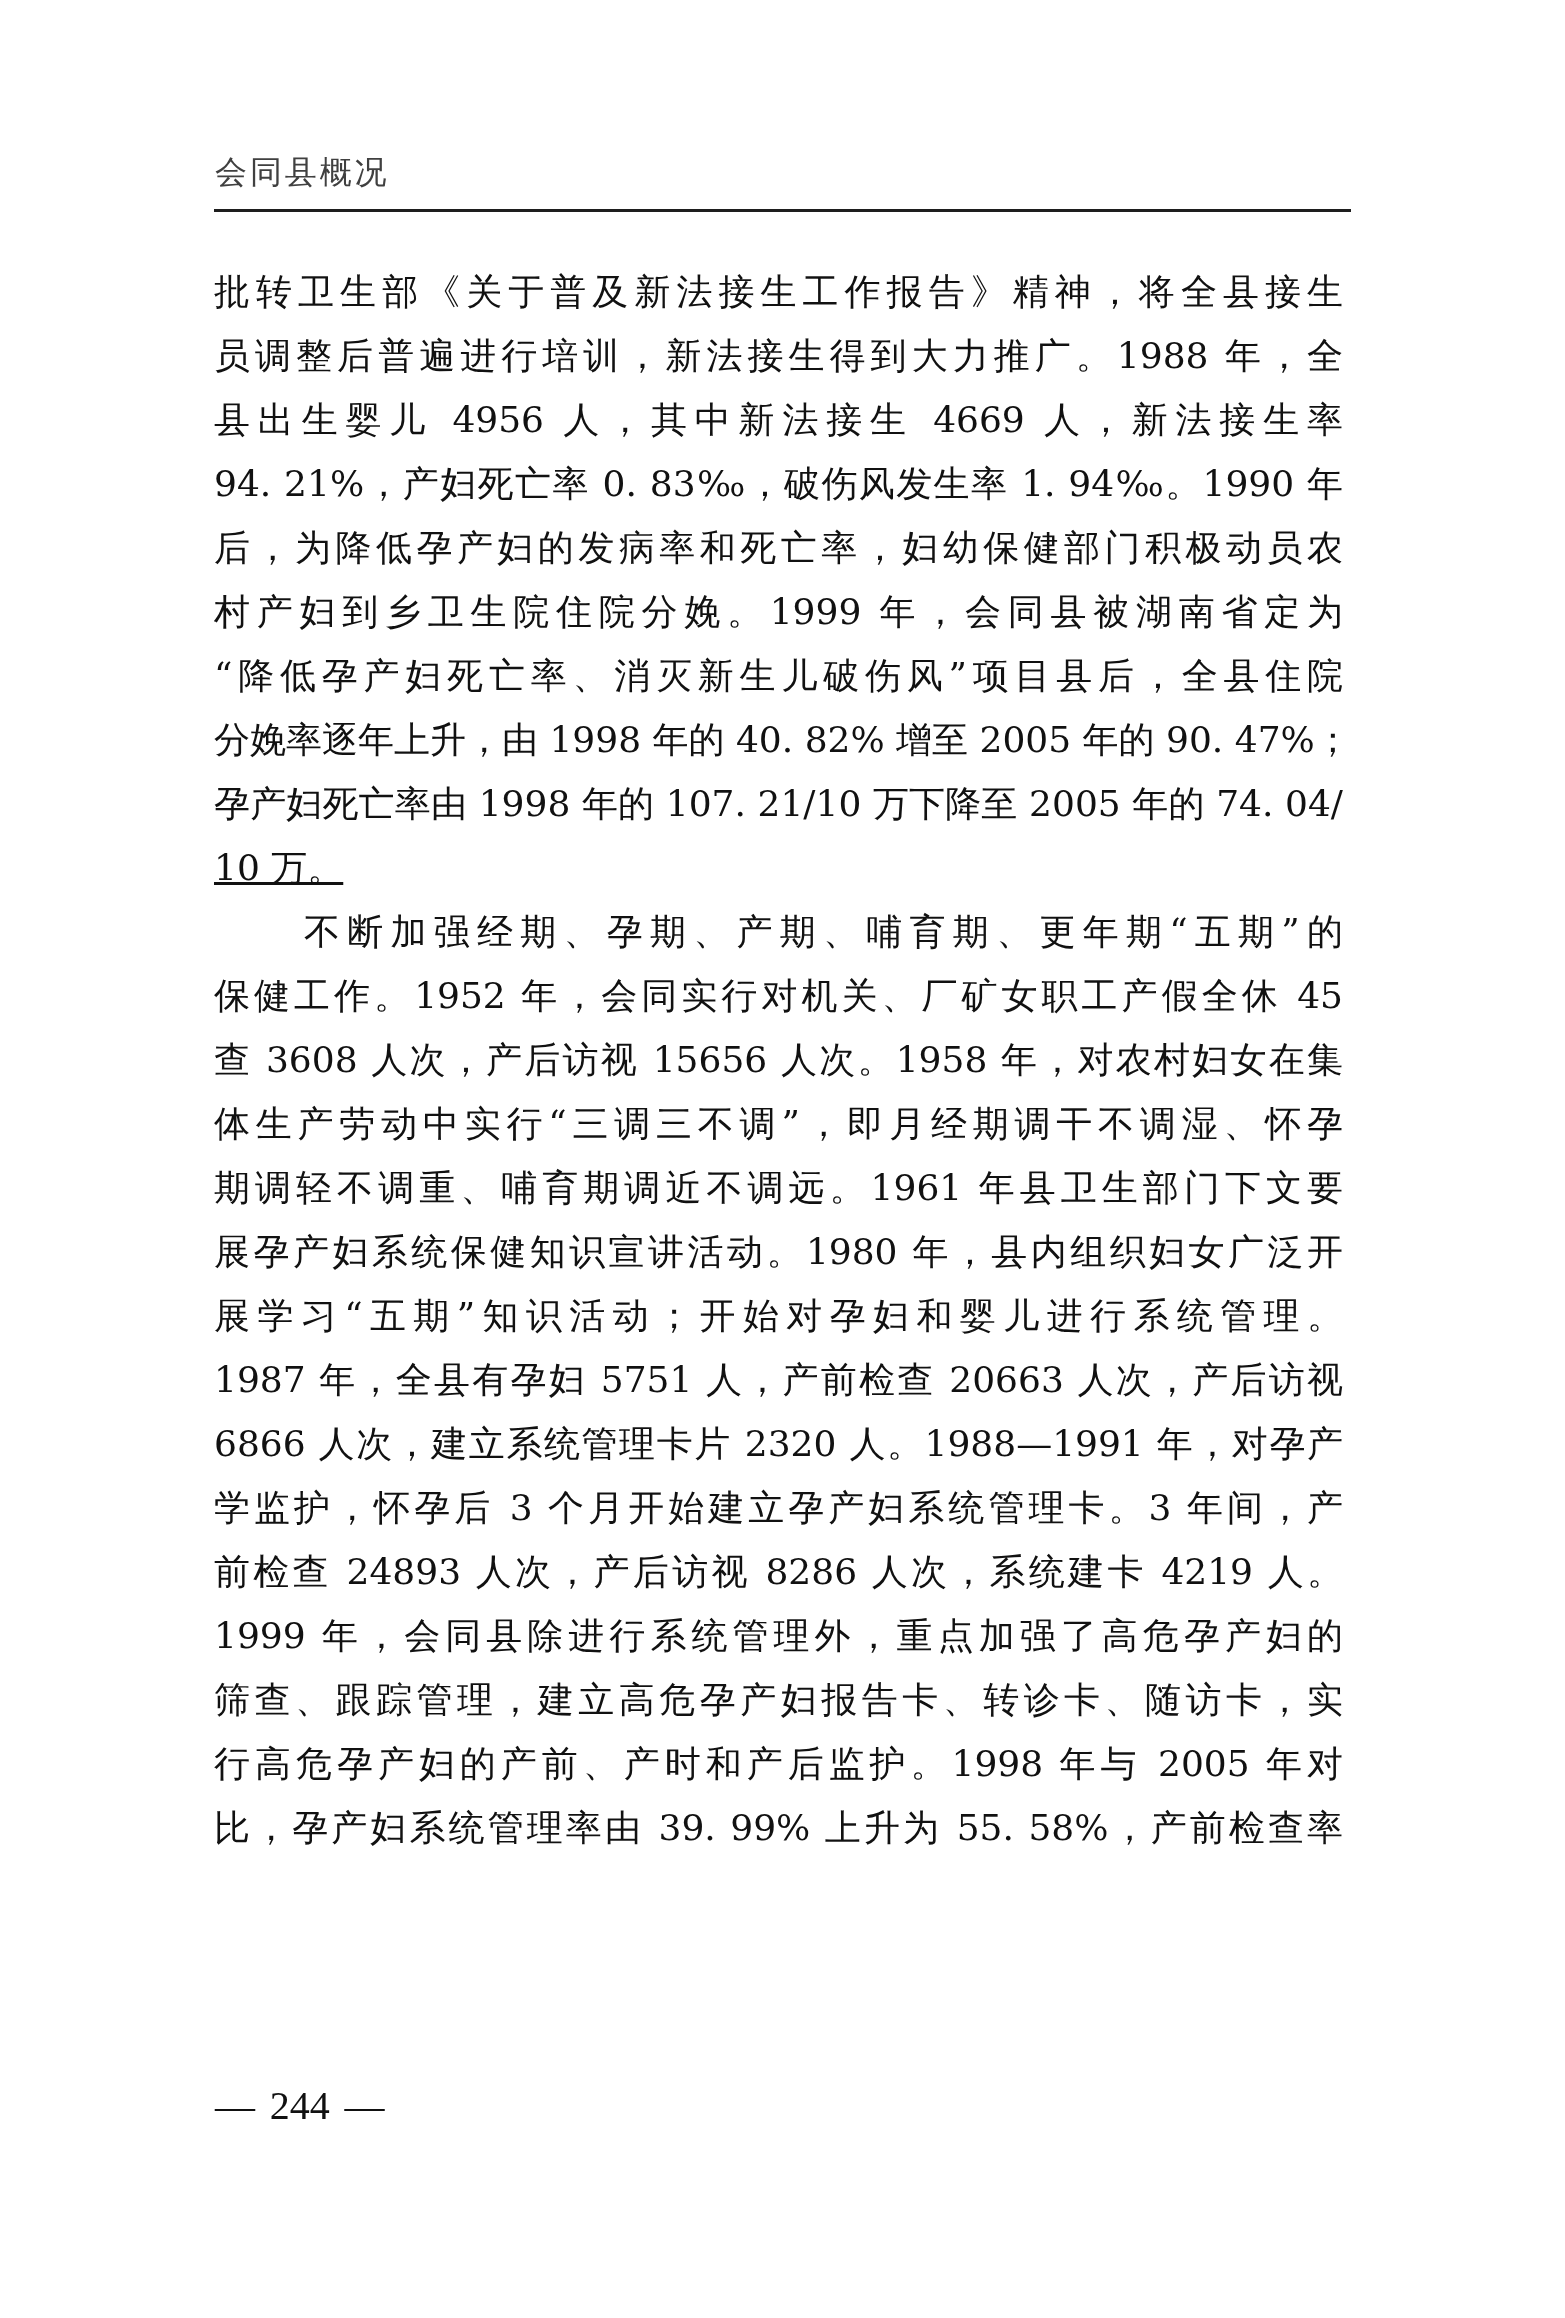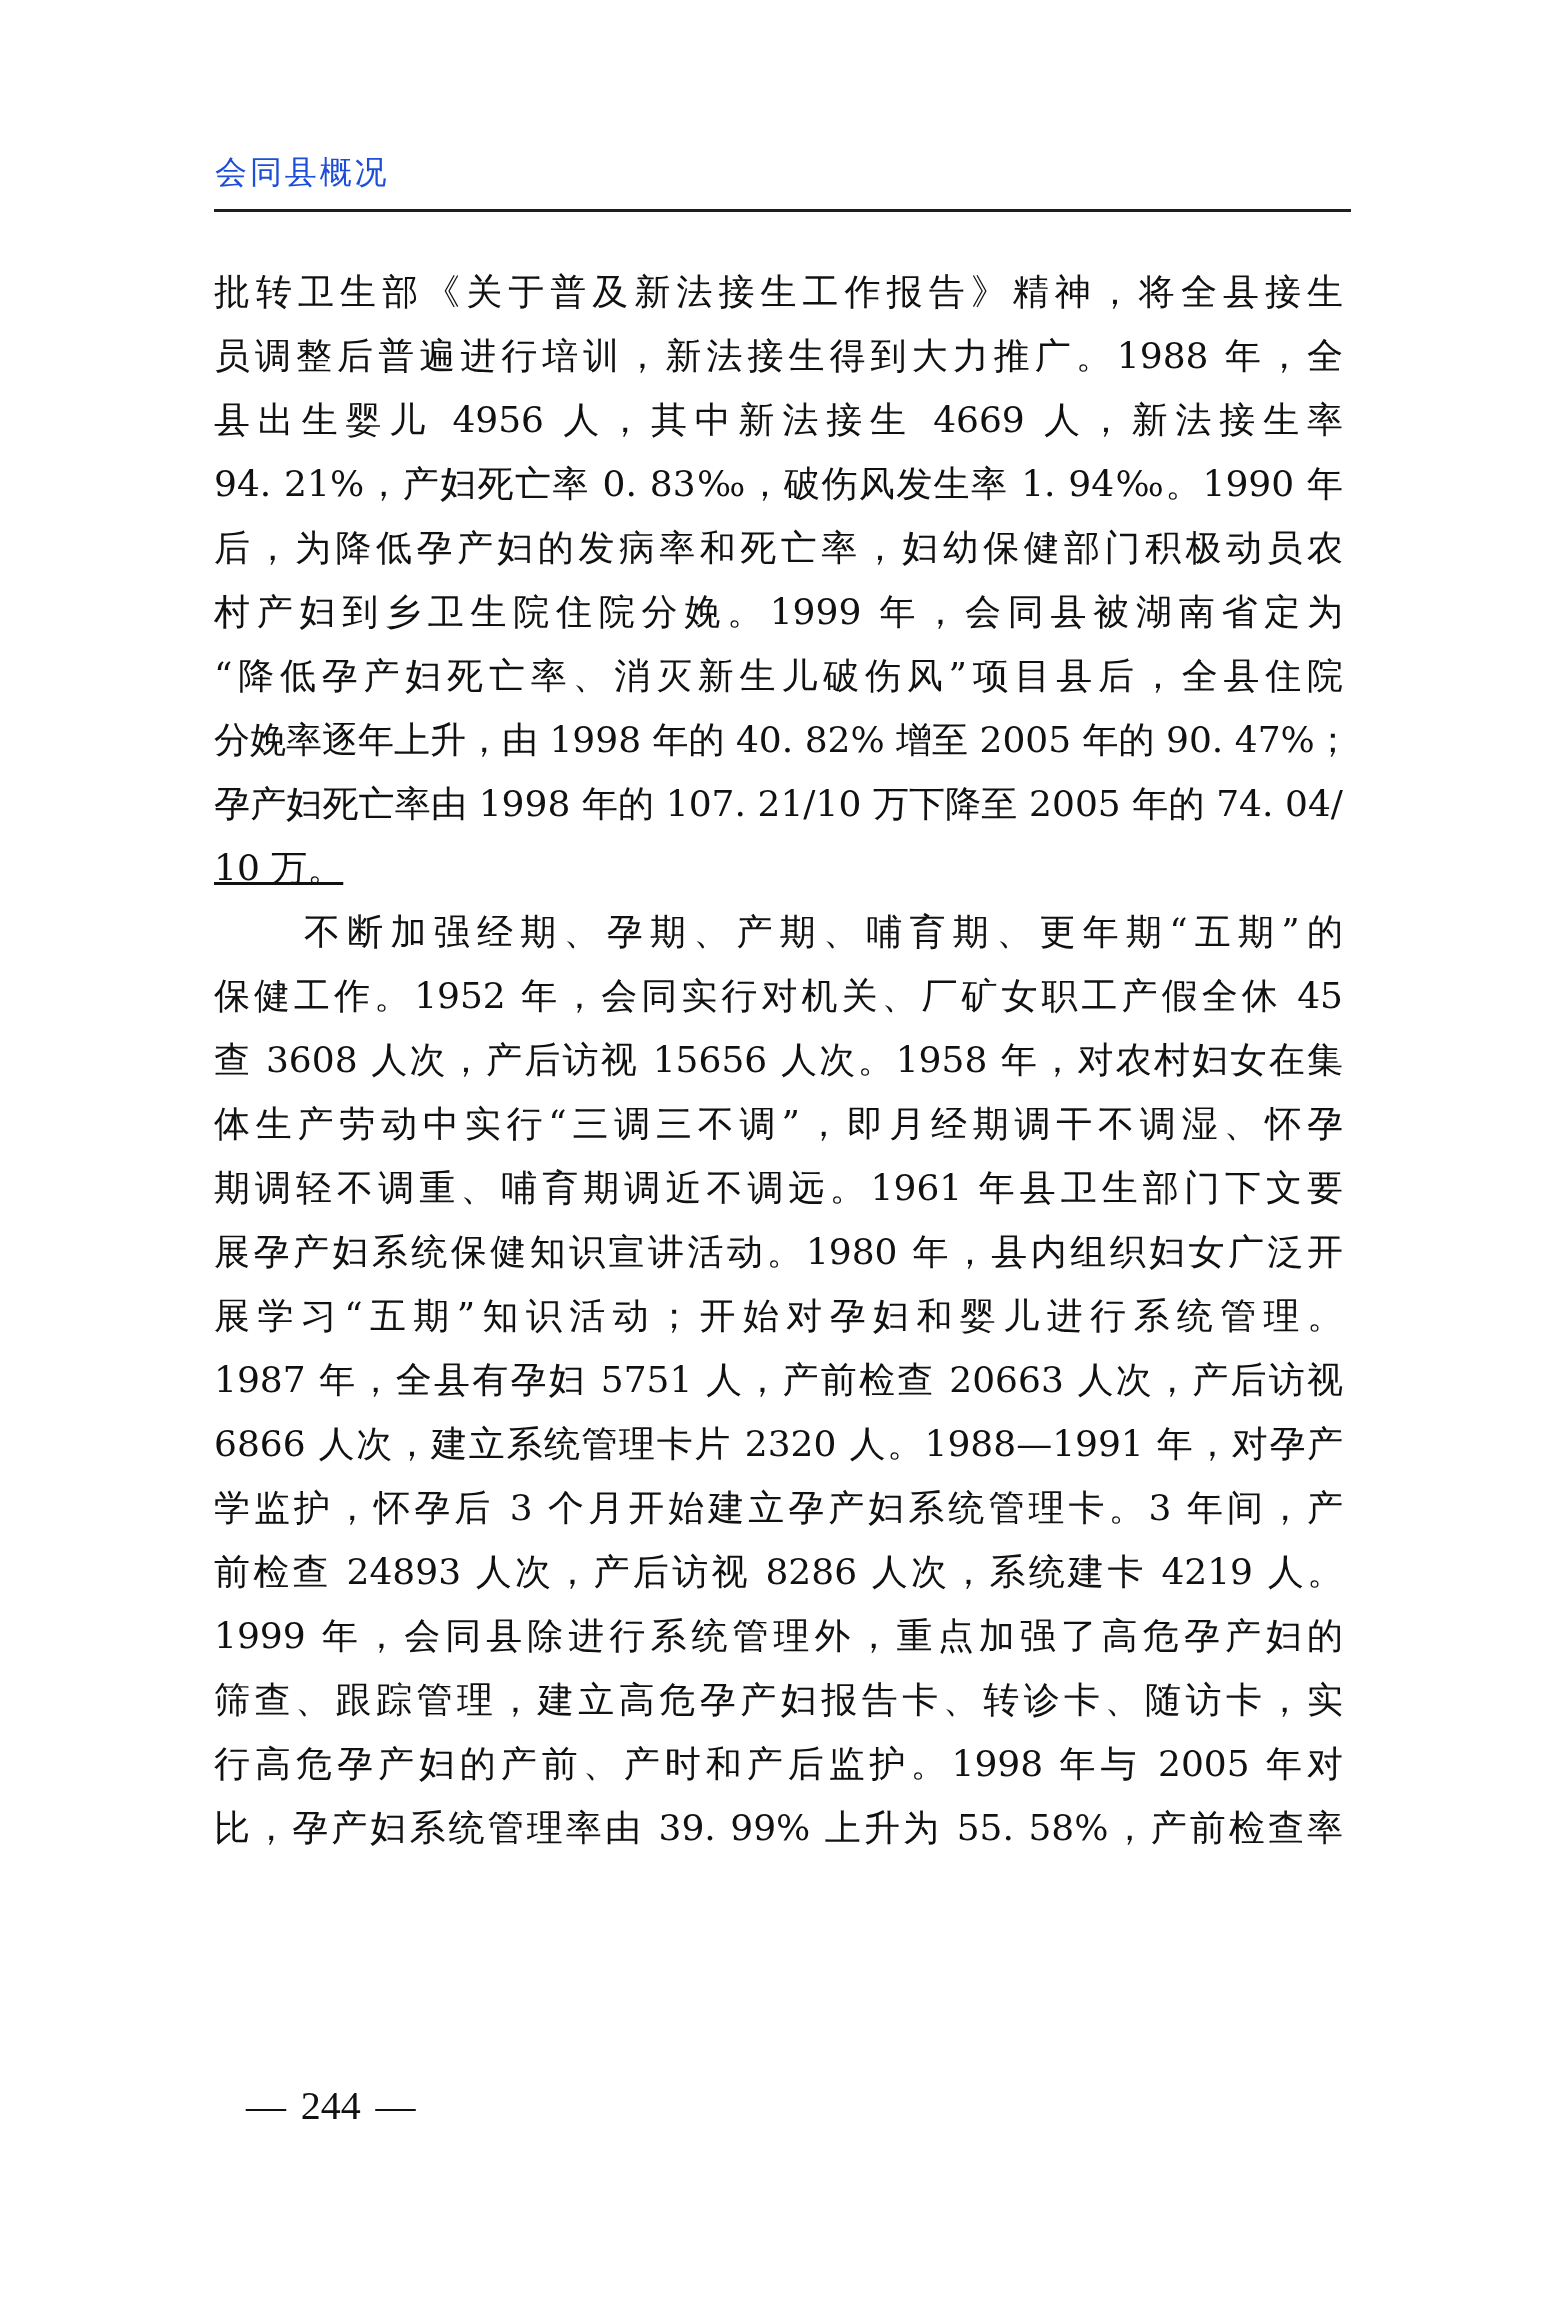"会同县概况" .running-head { color: #1d4ed8 -> #404040 }
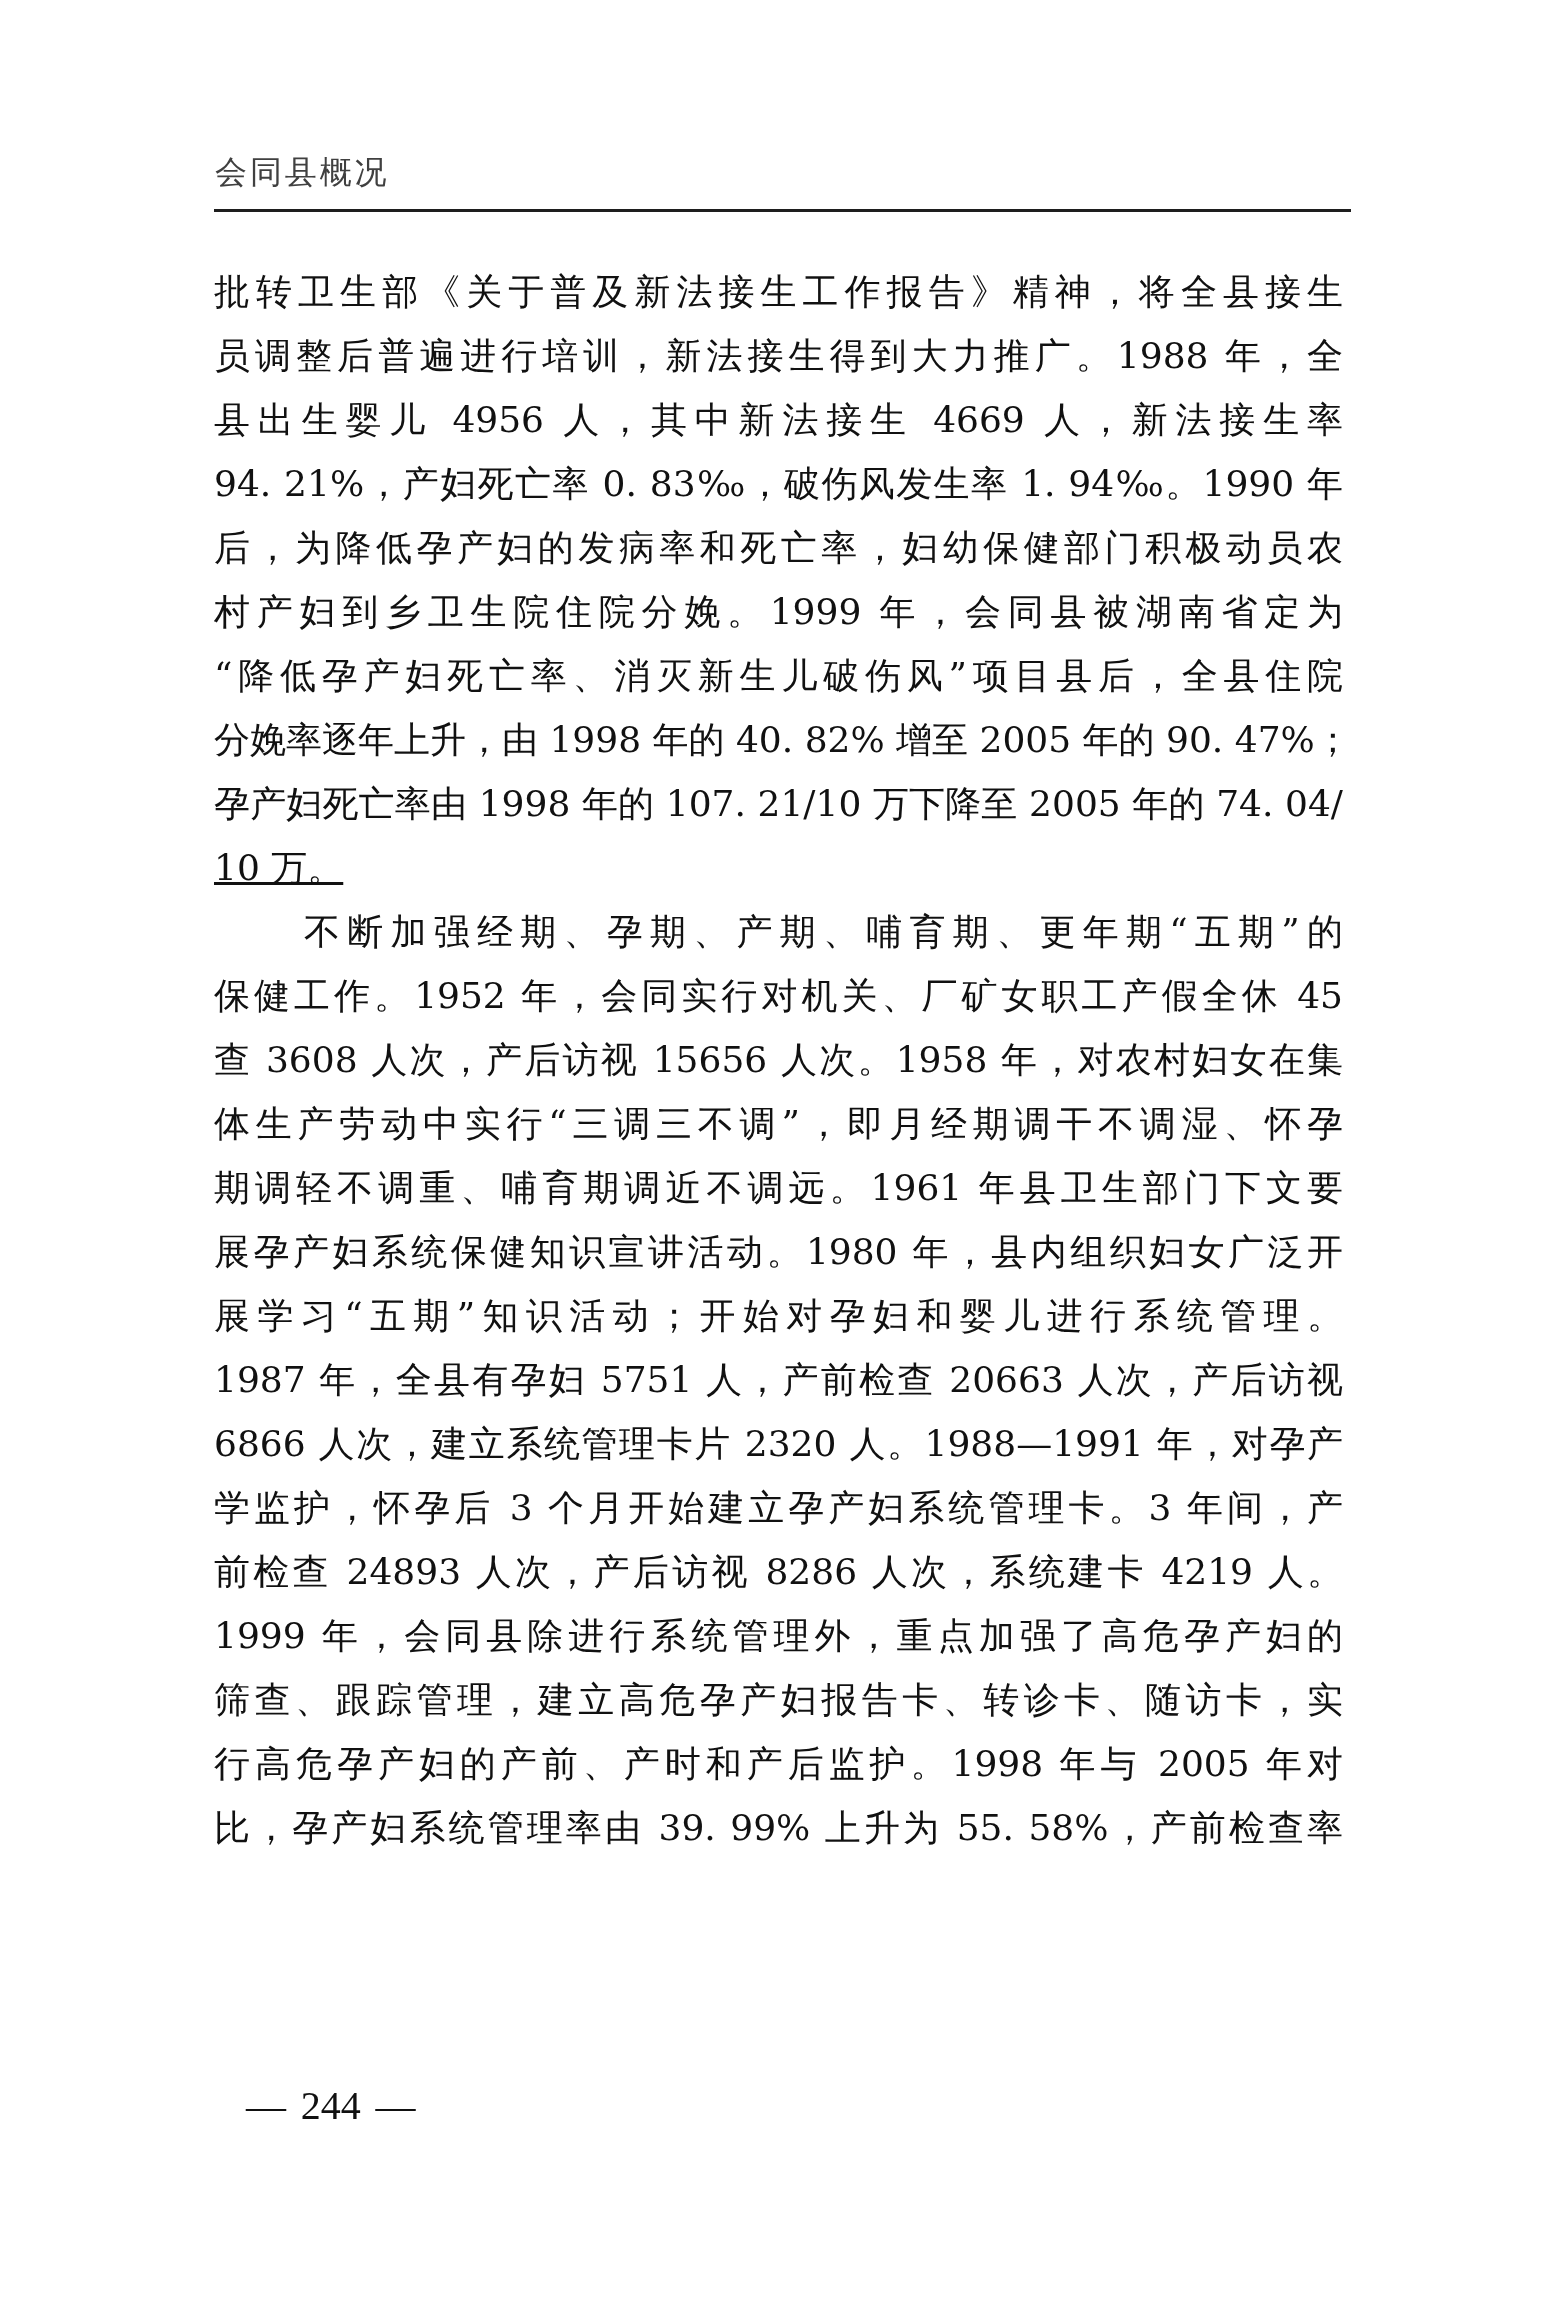"— 244 —" .folio { margin-left: 31px -> none }
